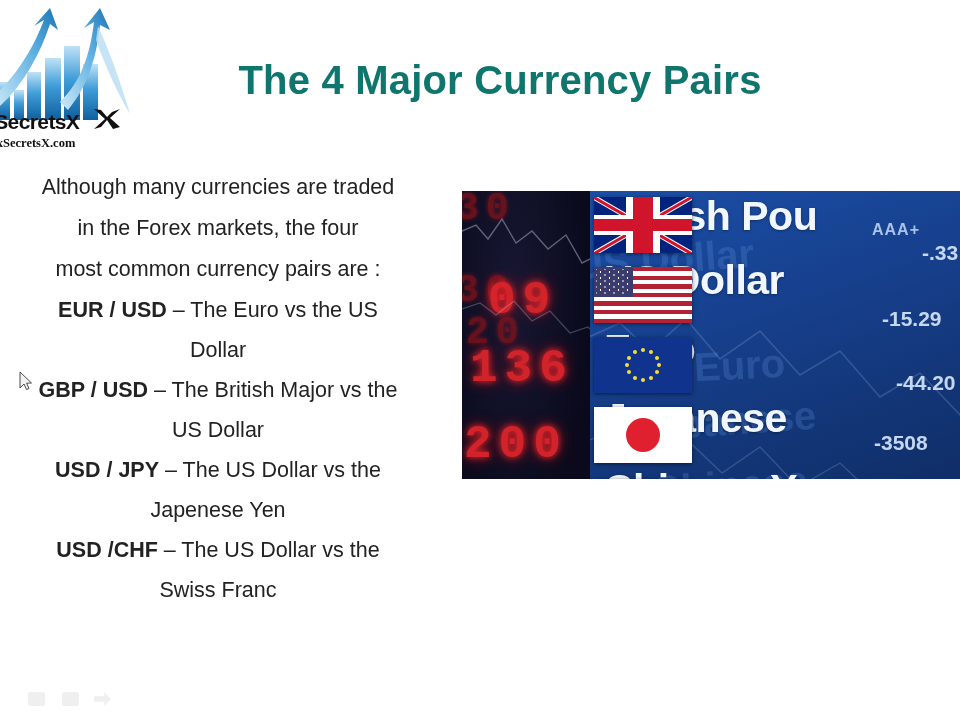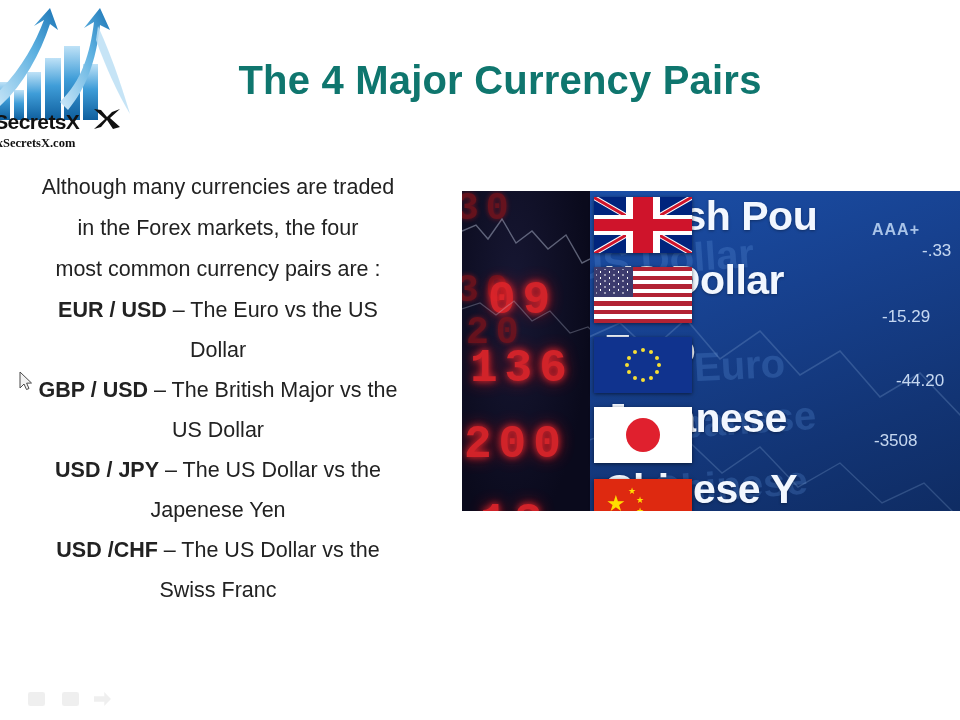"30" #photo { height: 320px -> 288px }
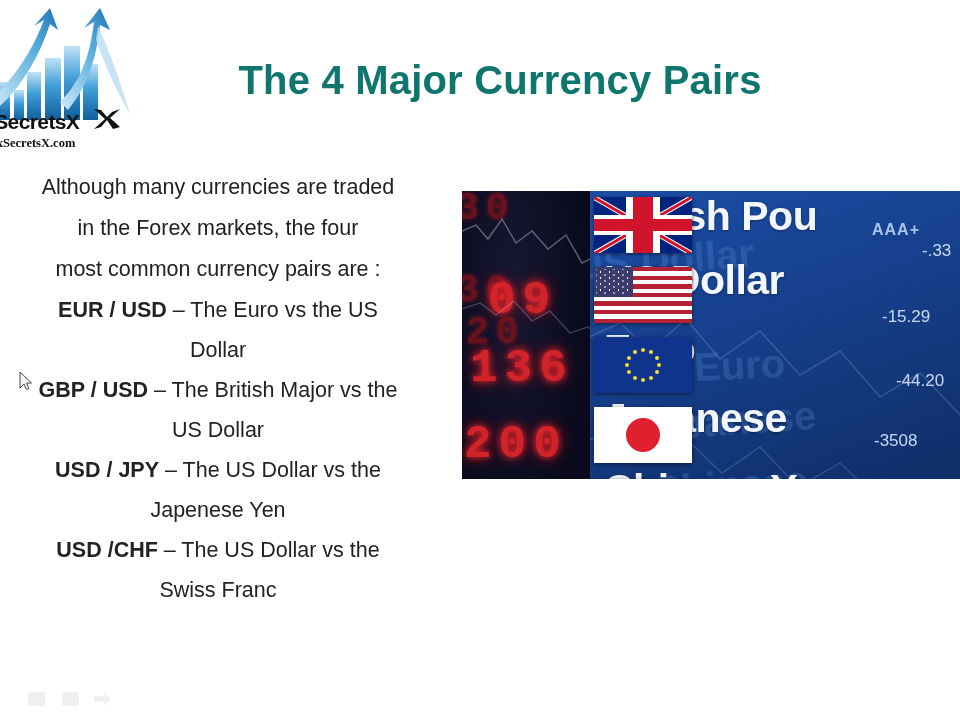"-.33" .board-num { font-size: 17px -> 21px; font-weight: normal -> bold }
